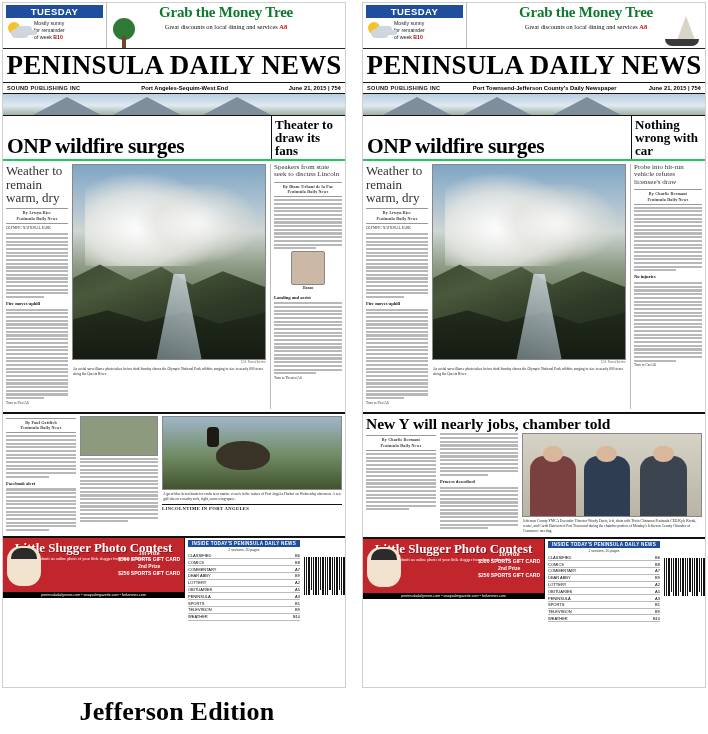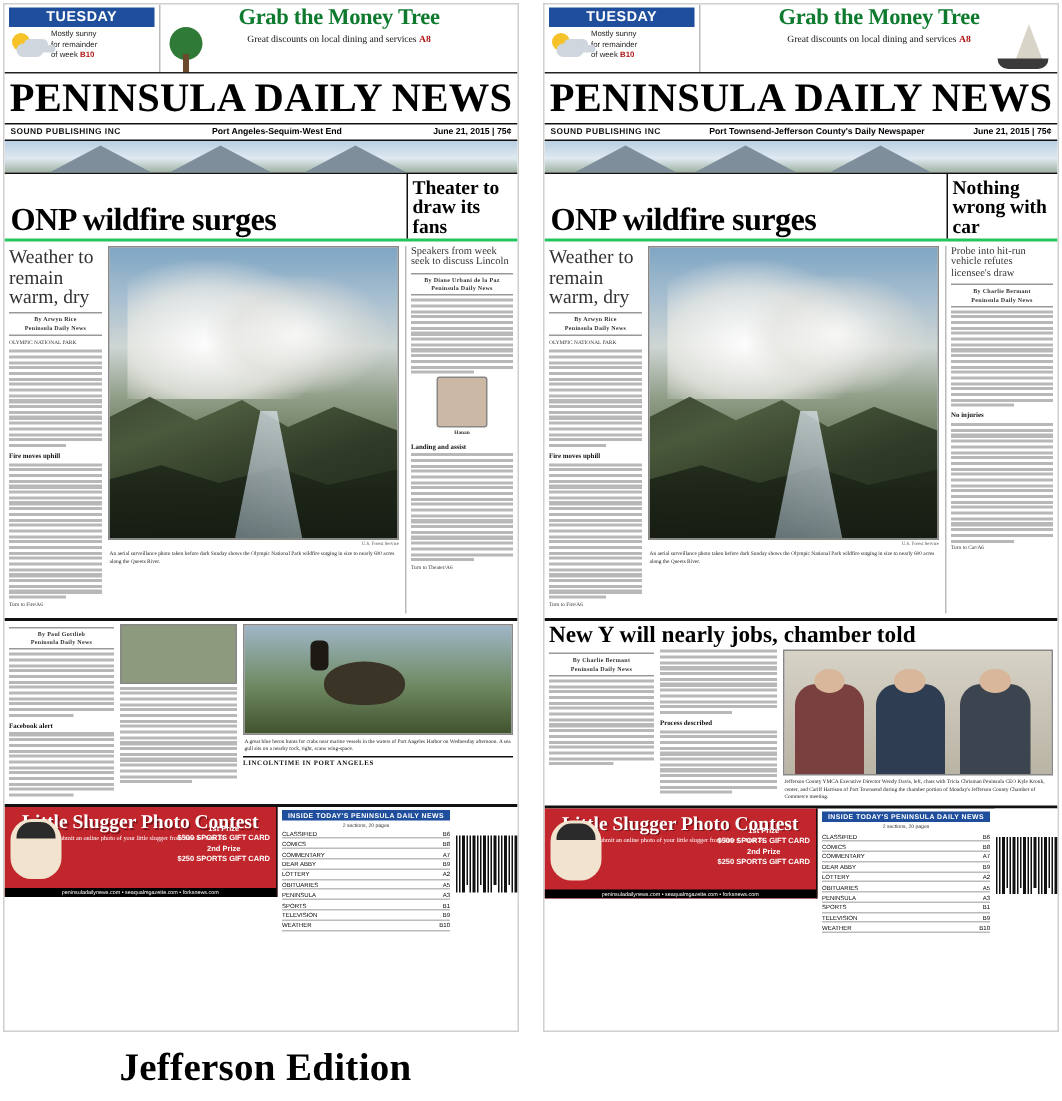"Speakers from week seek to" div.deck { text: week -> state }
